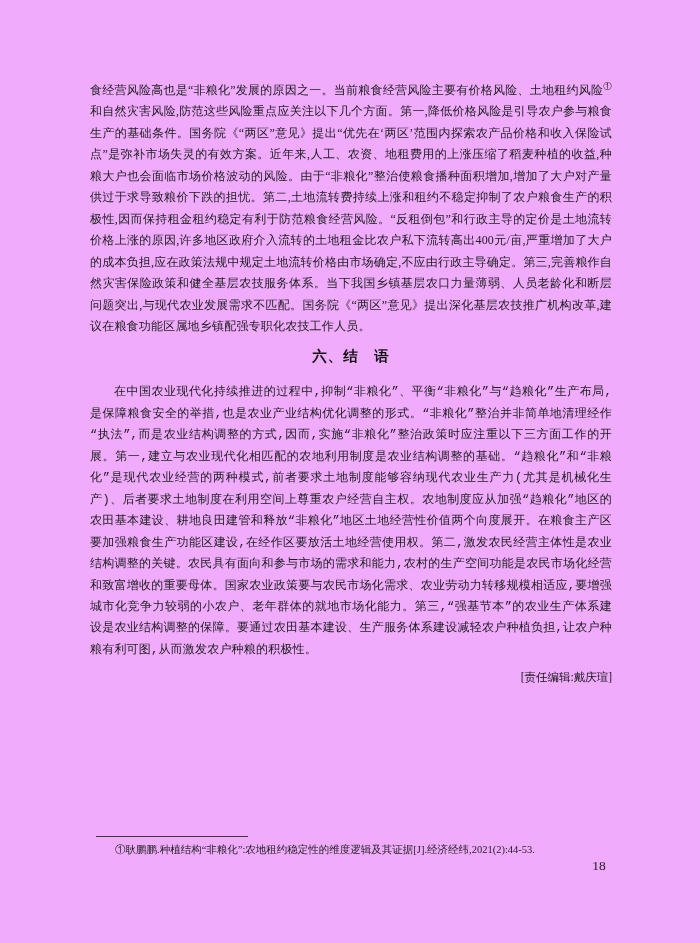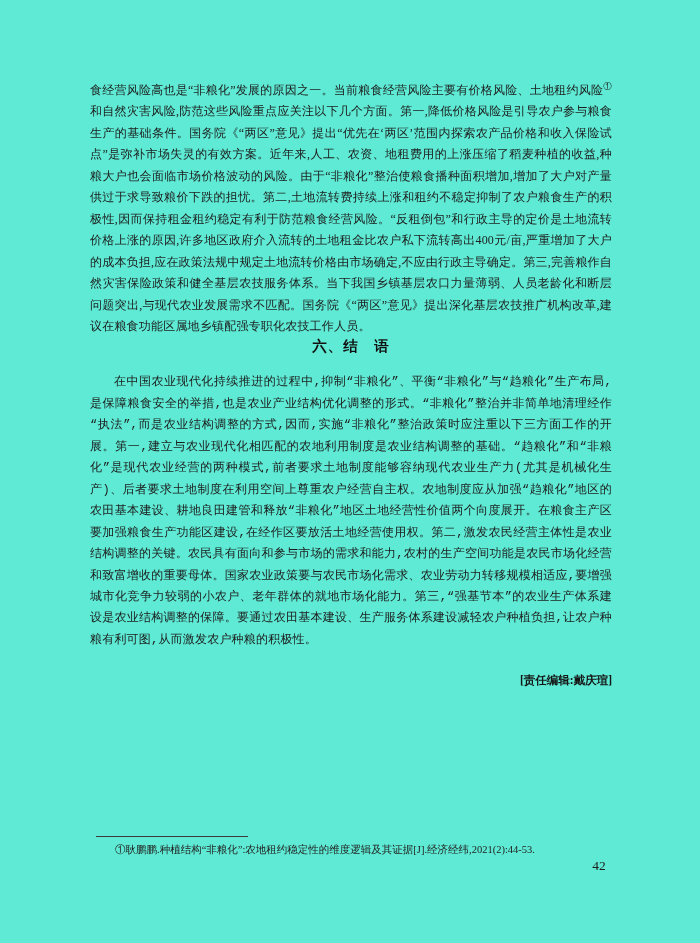"食经营风险高也是“非粮化”发展的原因之一。当前粮食经营风险主要有价格风险、土地租" .page { background: #5eead4 -> #f0abfc }
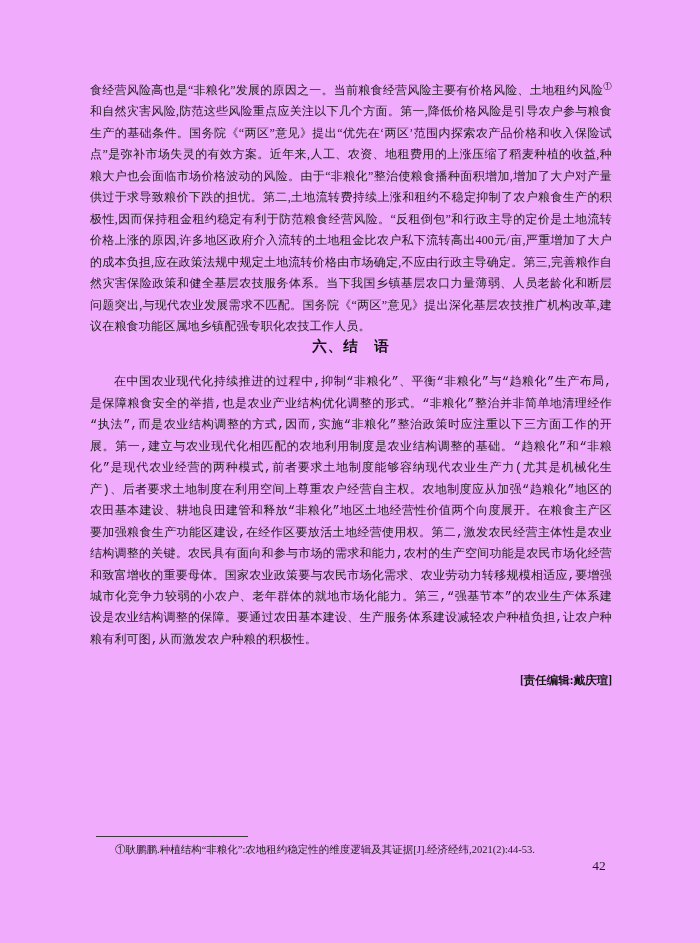"六、结 语" .section-heading { margin: 0 0 16px 0 -> 10px 0 16px 0 }
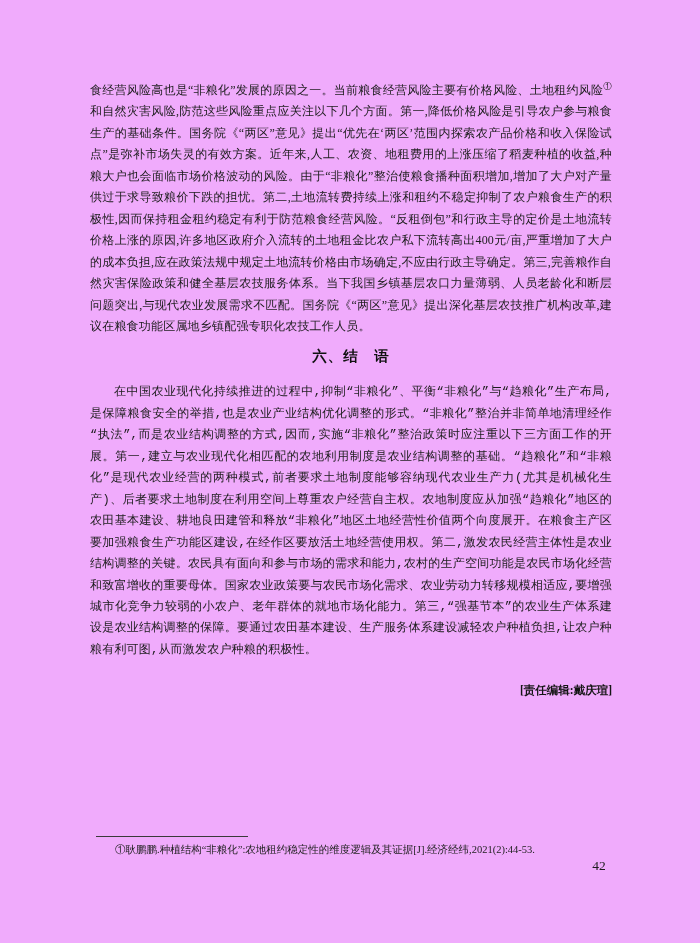"[责任编辑:戴庆瑄]" .editor-note { font-weight: bold -> normal; margin-top: 22px -> 9px }
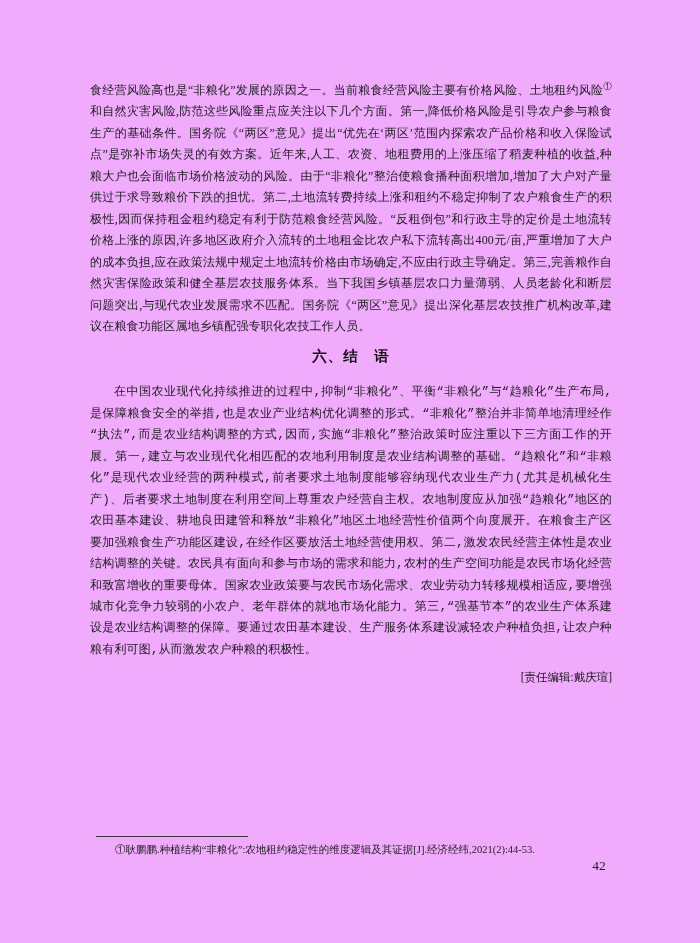"42" div.page-number { text: 42 -> 18 }
